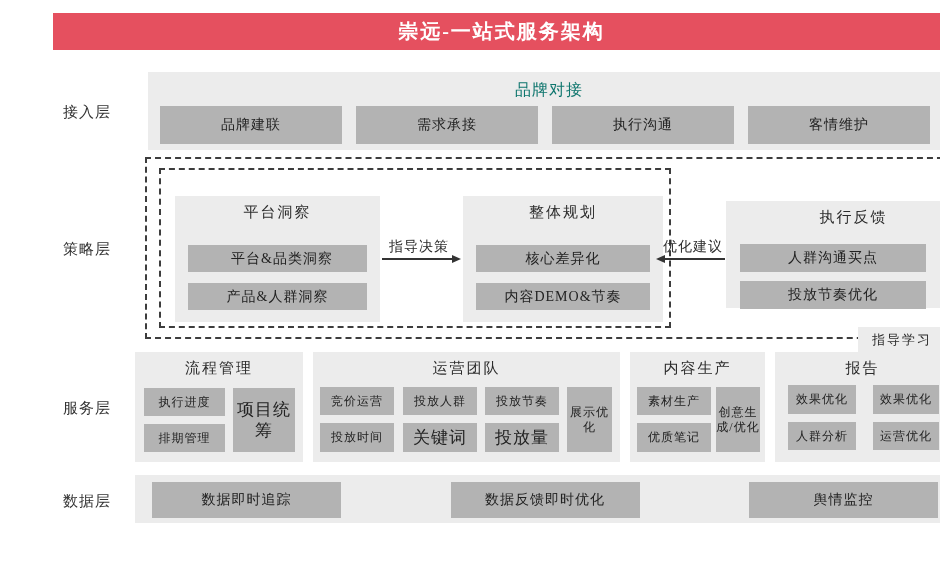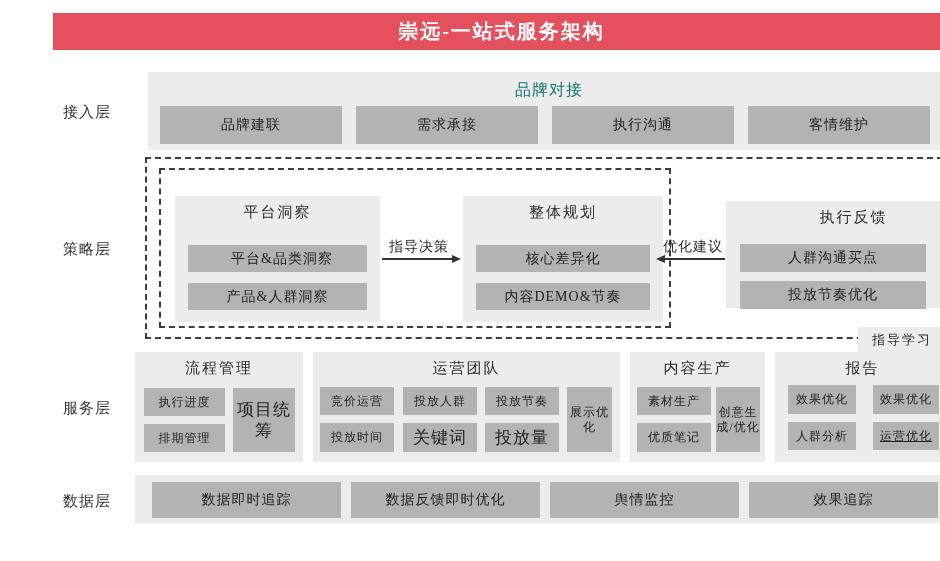"运营优化" div.gbox { text-decoration: underline -> none }
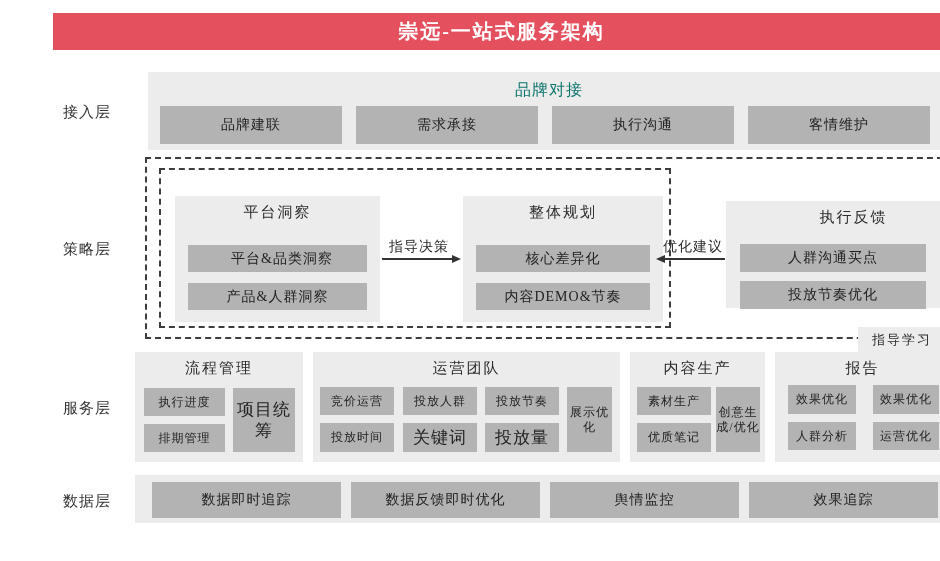"效果追踪" div.gbox { html: <div>效果追踪</div> -> none }
